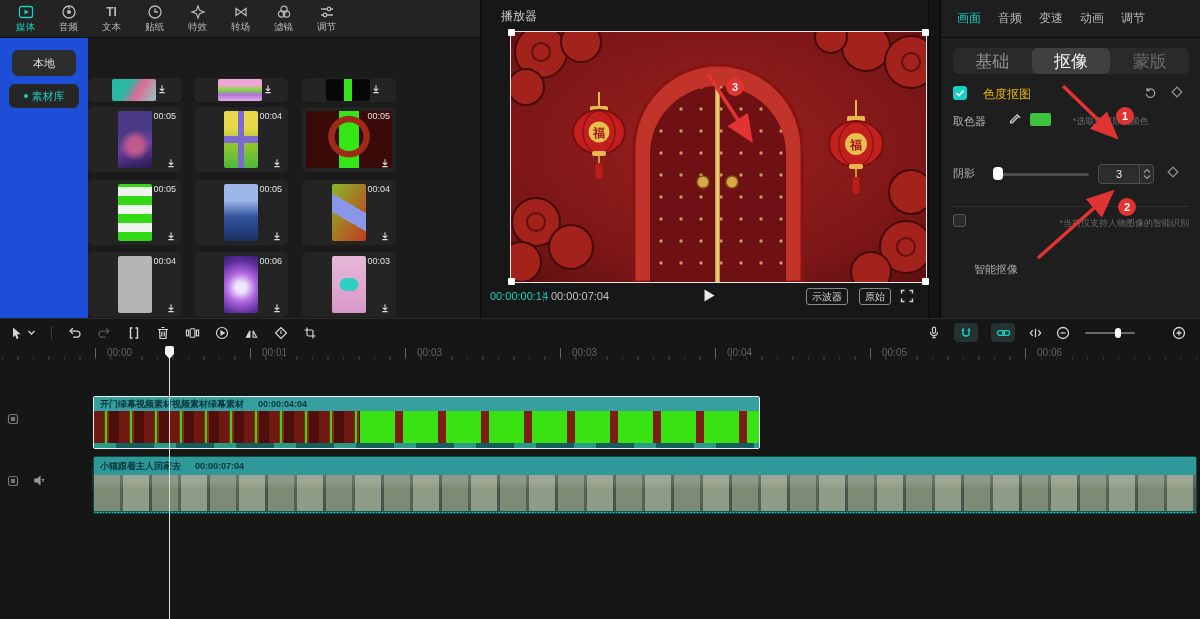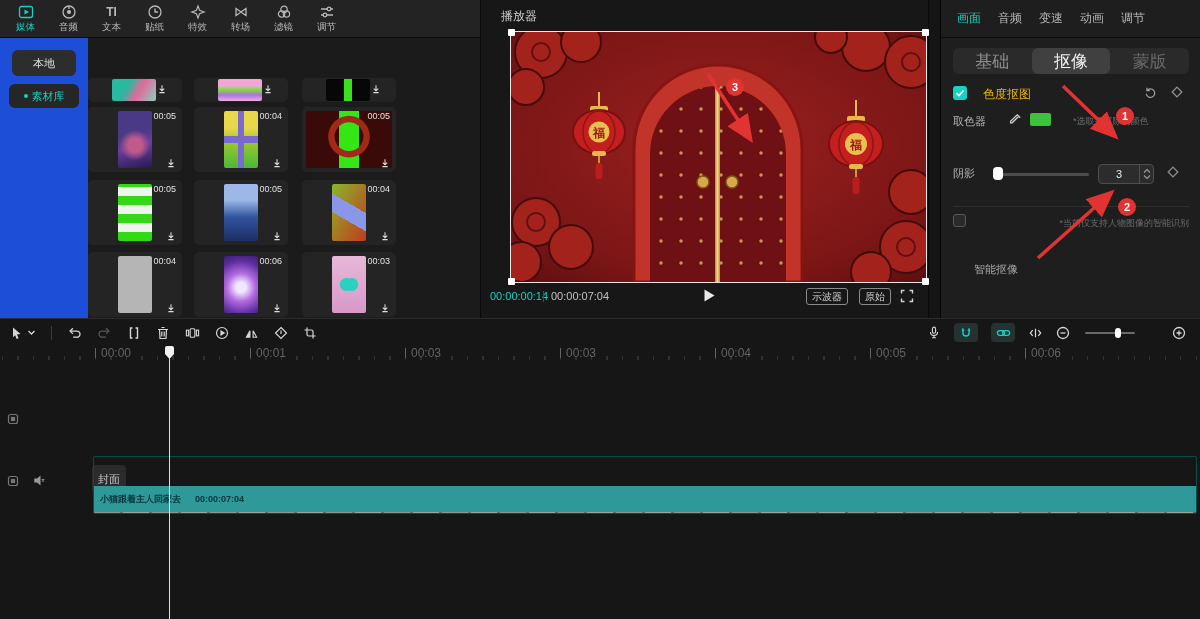"00:00" .ruler-label { font-size: 12px -> 10px; padding-left: 5px -> 11px }
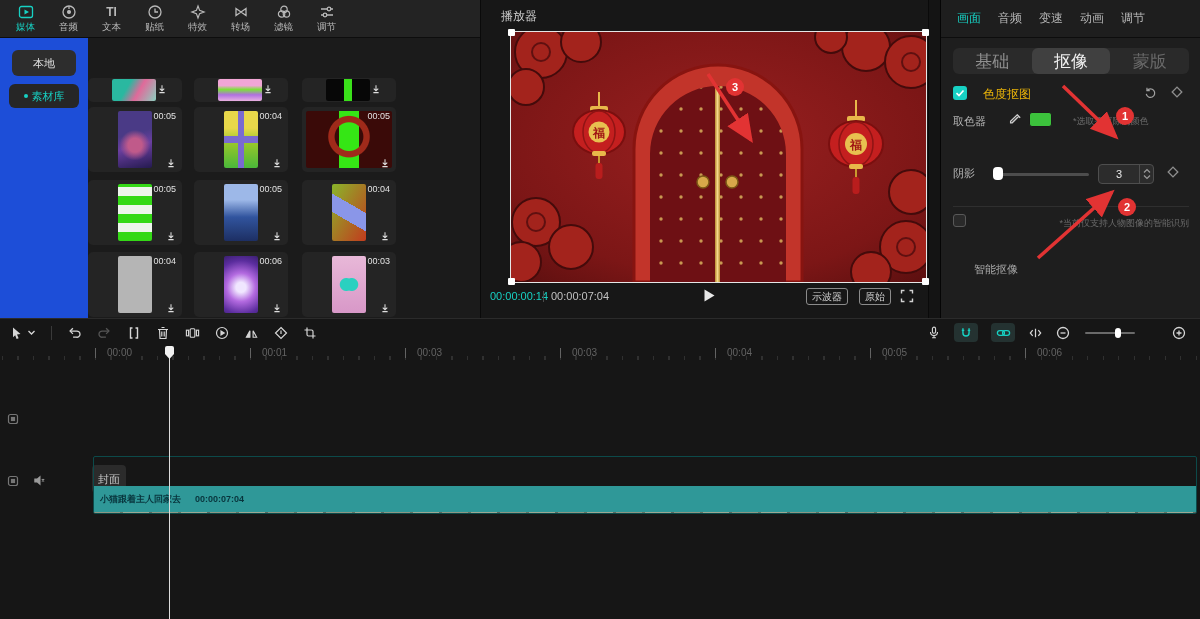"开门绿幕视频素材视频素材绿幕素材" div.clip { html: none -> <div> <div> <span>开门绿幕视频素材视频素材绿幕素材</span> <span>00:00:04:04</span> </div> <div> <div></div> <div></div> </div> <div></div> </div> }
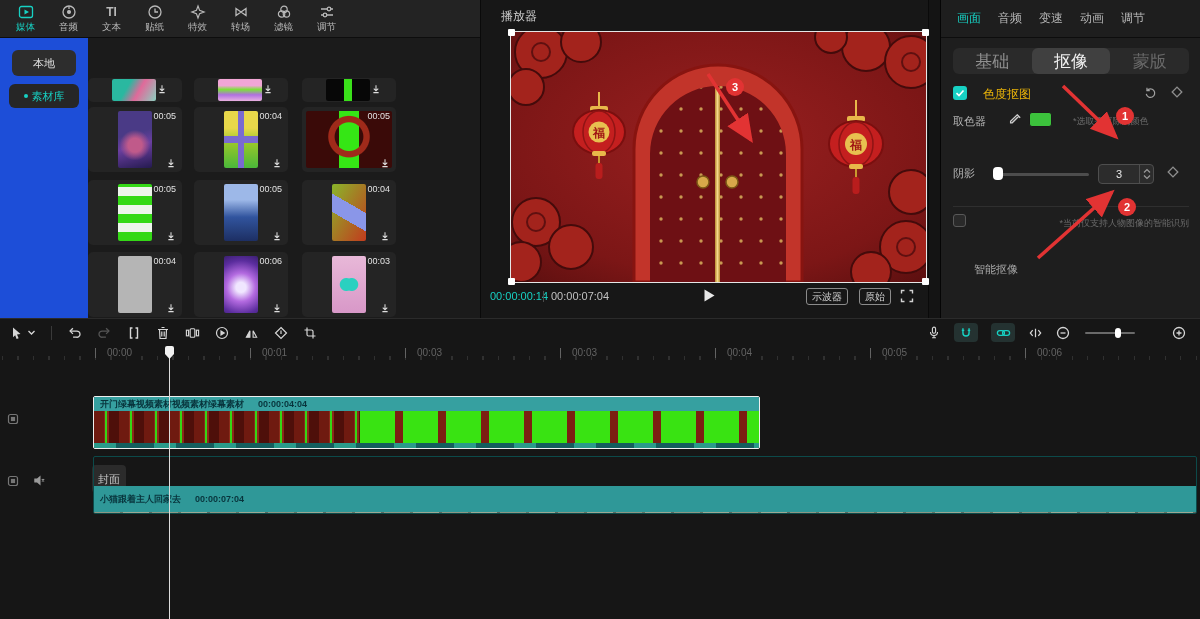"小猫跟着主人回家去" .clip2 .clip-header { height: 26px -> 18px; margin-top: 29px -> none }
